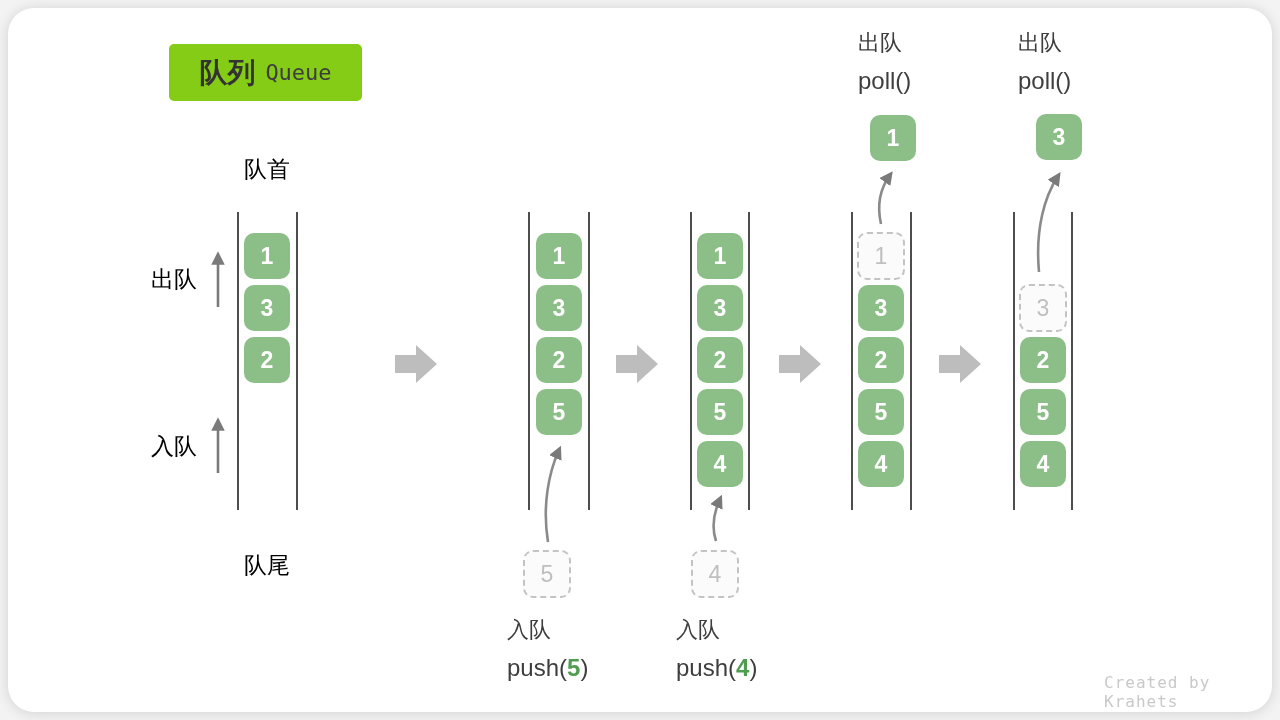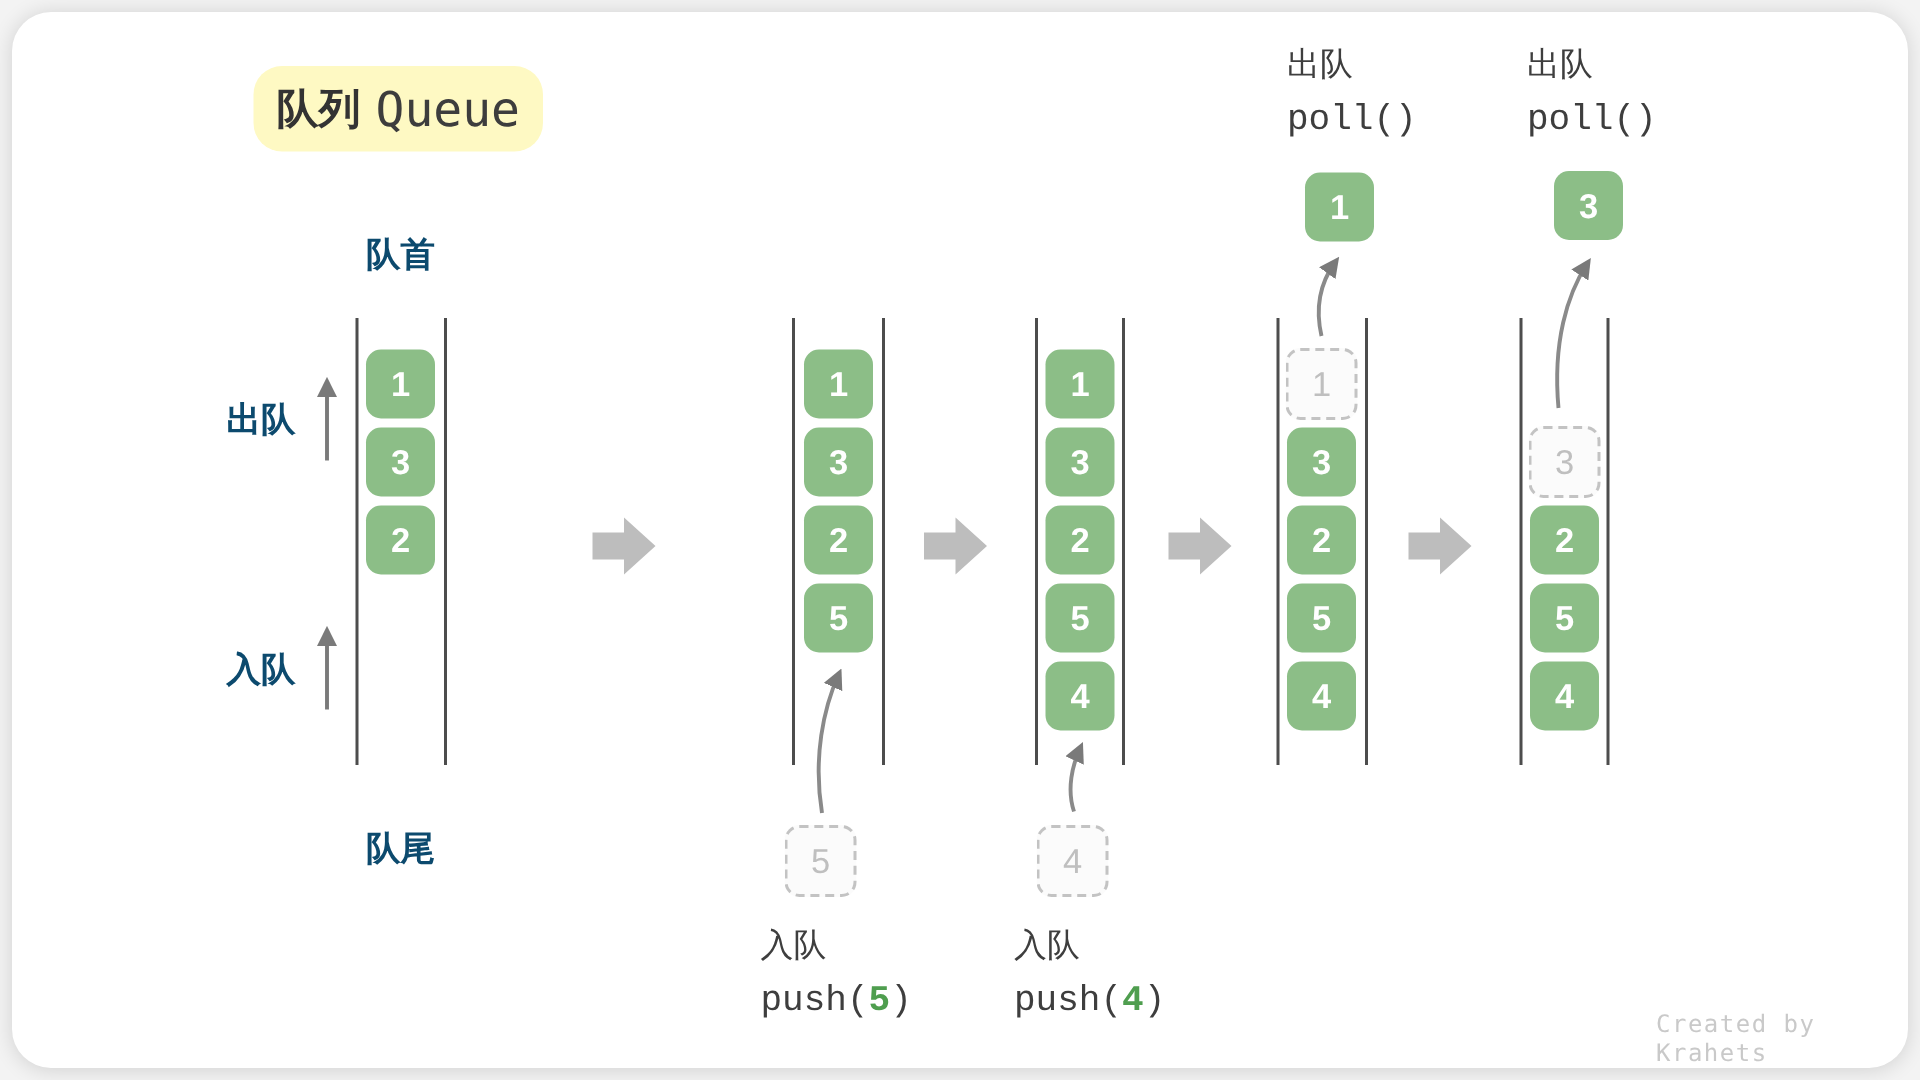"队列" .title-badge { background: #fef9c3 -> #84cc16; border-radius: 19px -> 5px }
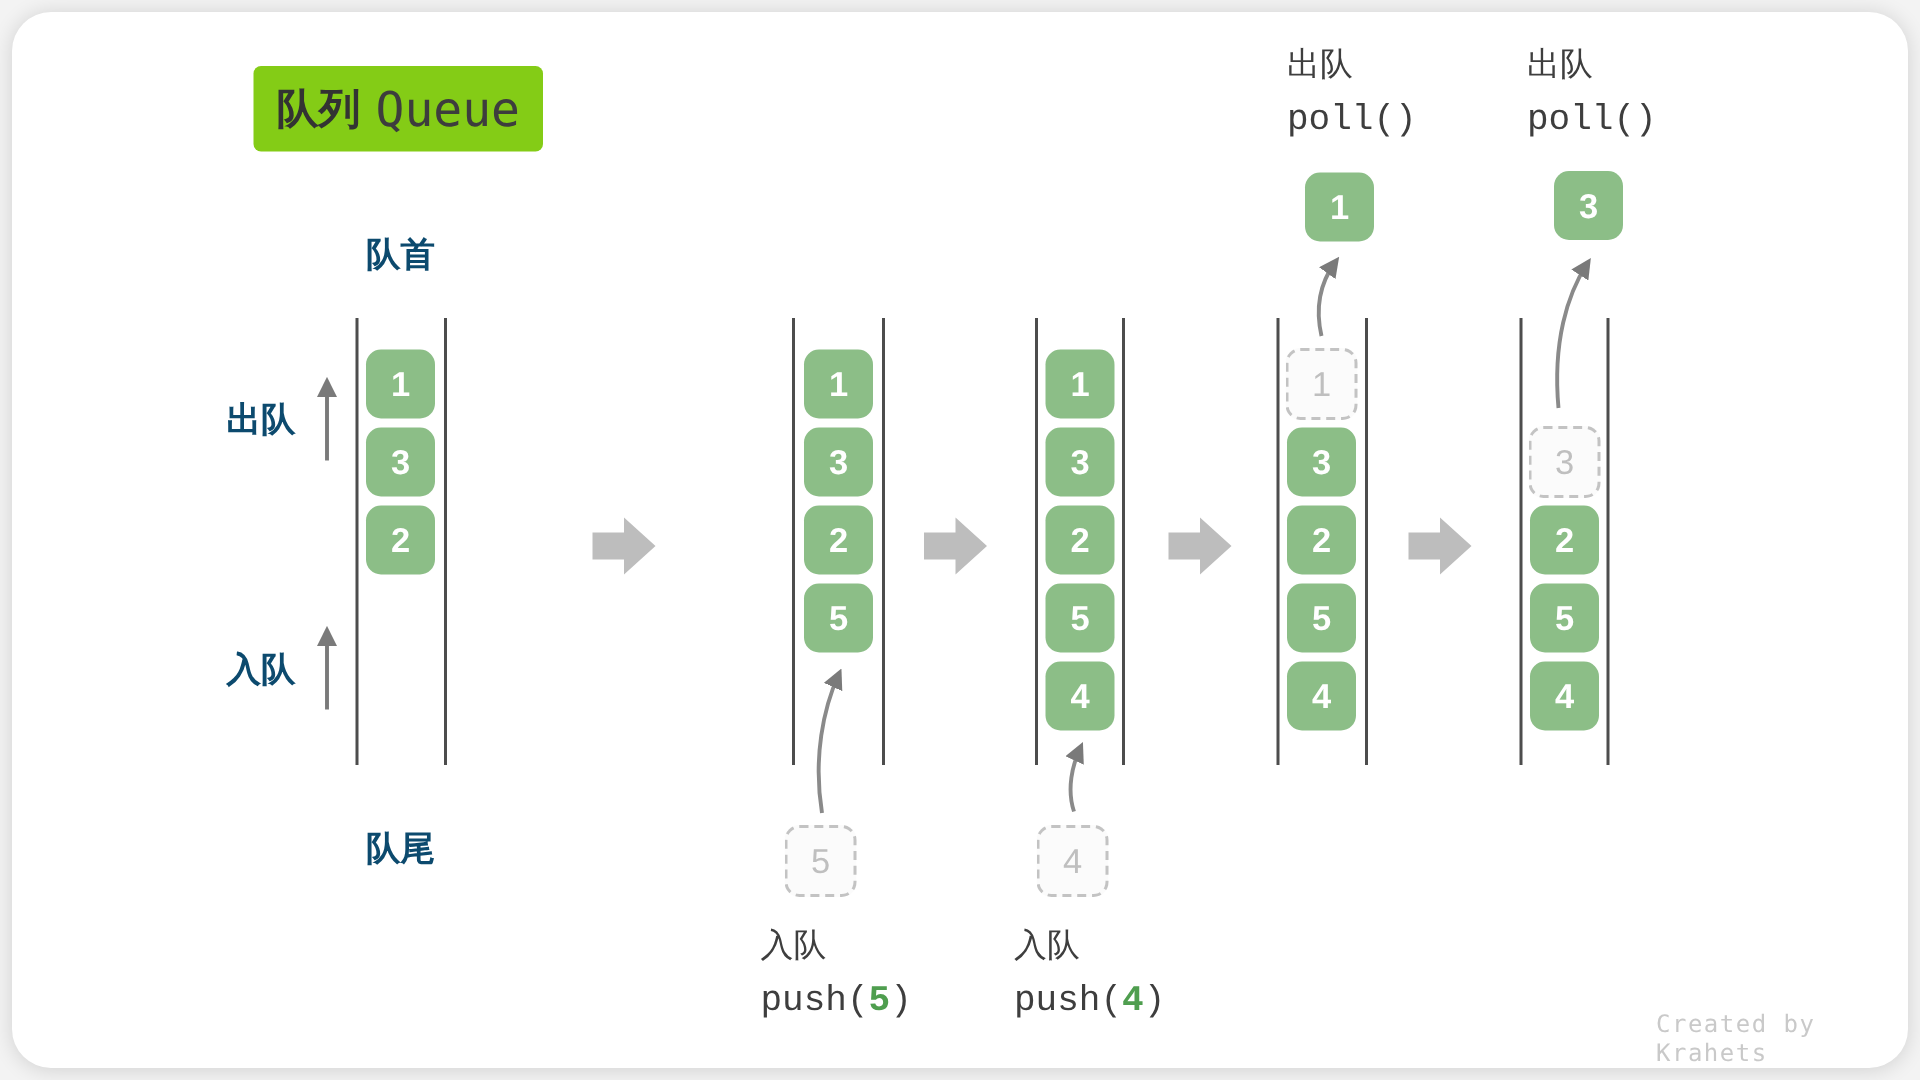"Queue" .title-en { font-size: 32px -> 22px }
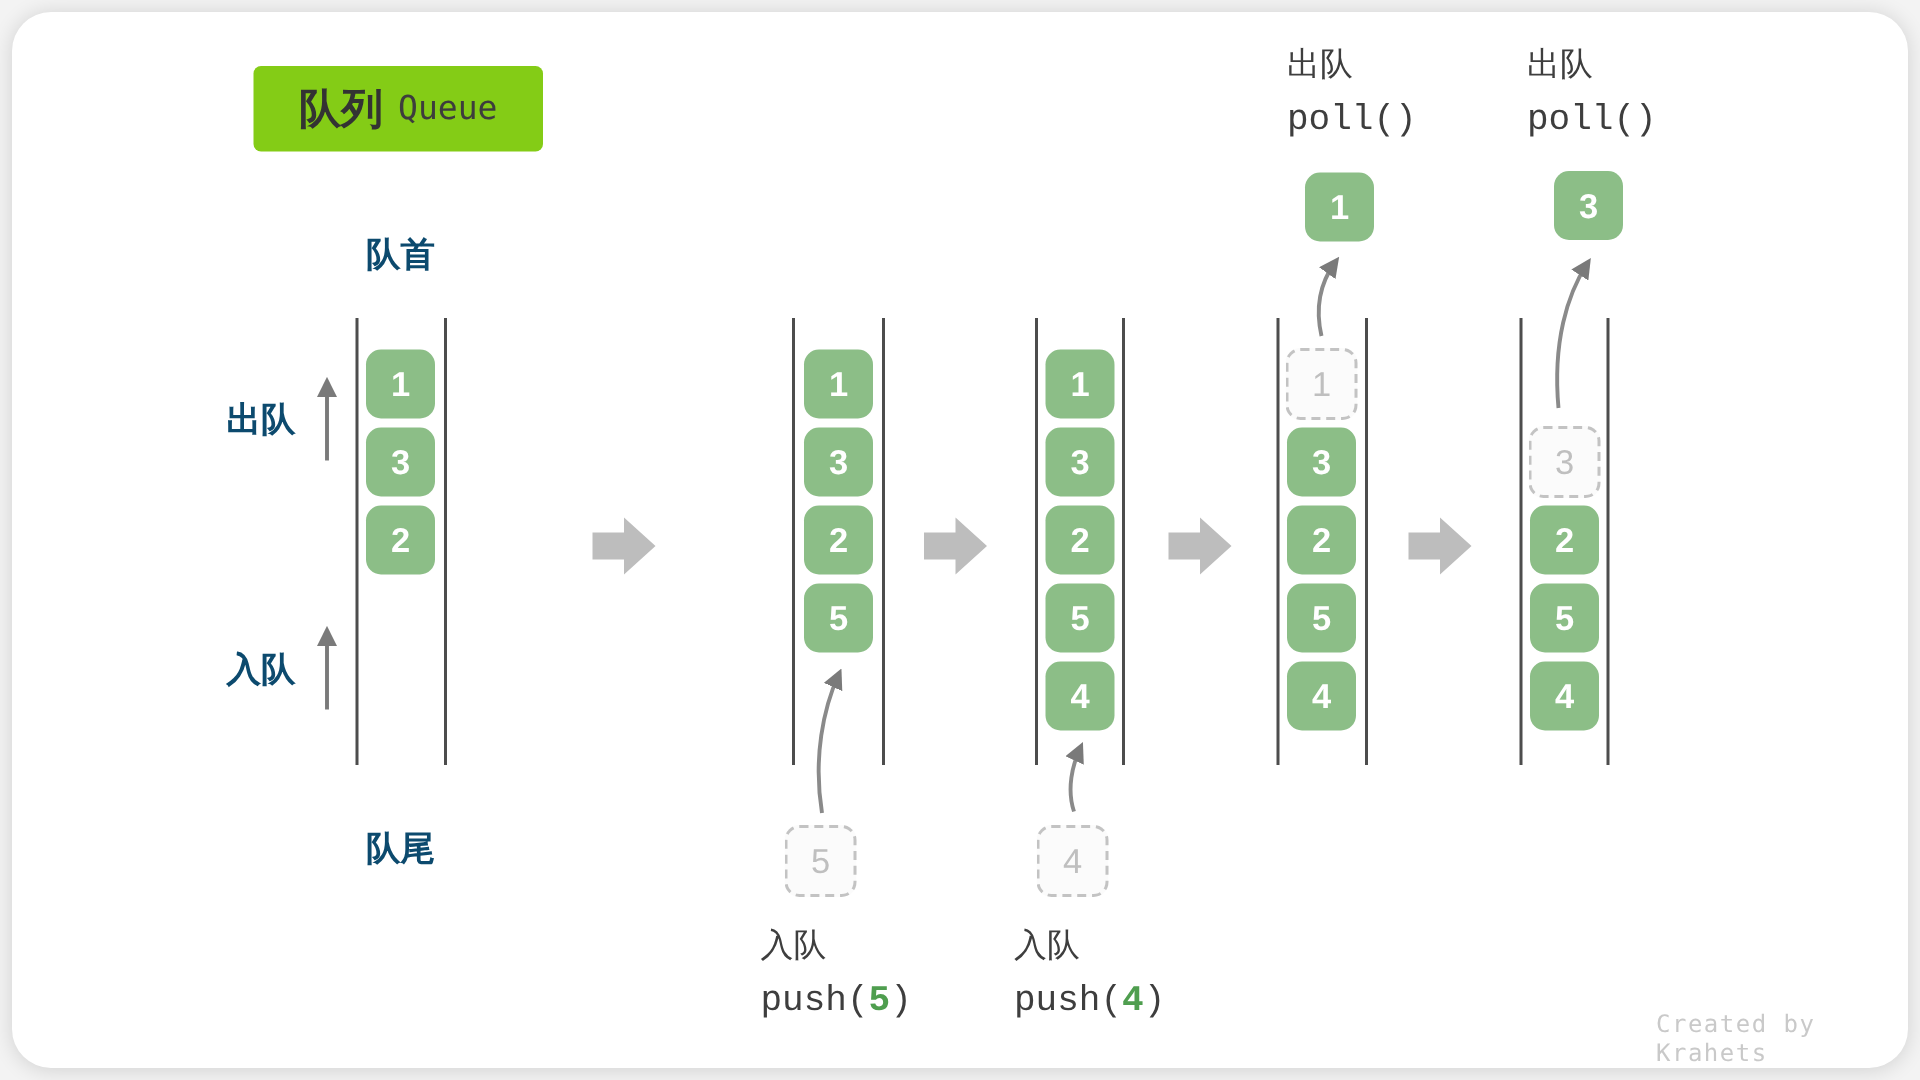"poll()" .op-code { font-family: Liberation Mono, monospace -> Liberation Sans, sans-serif }
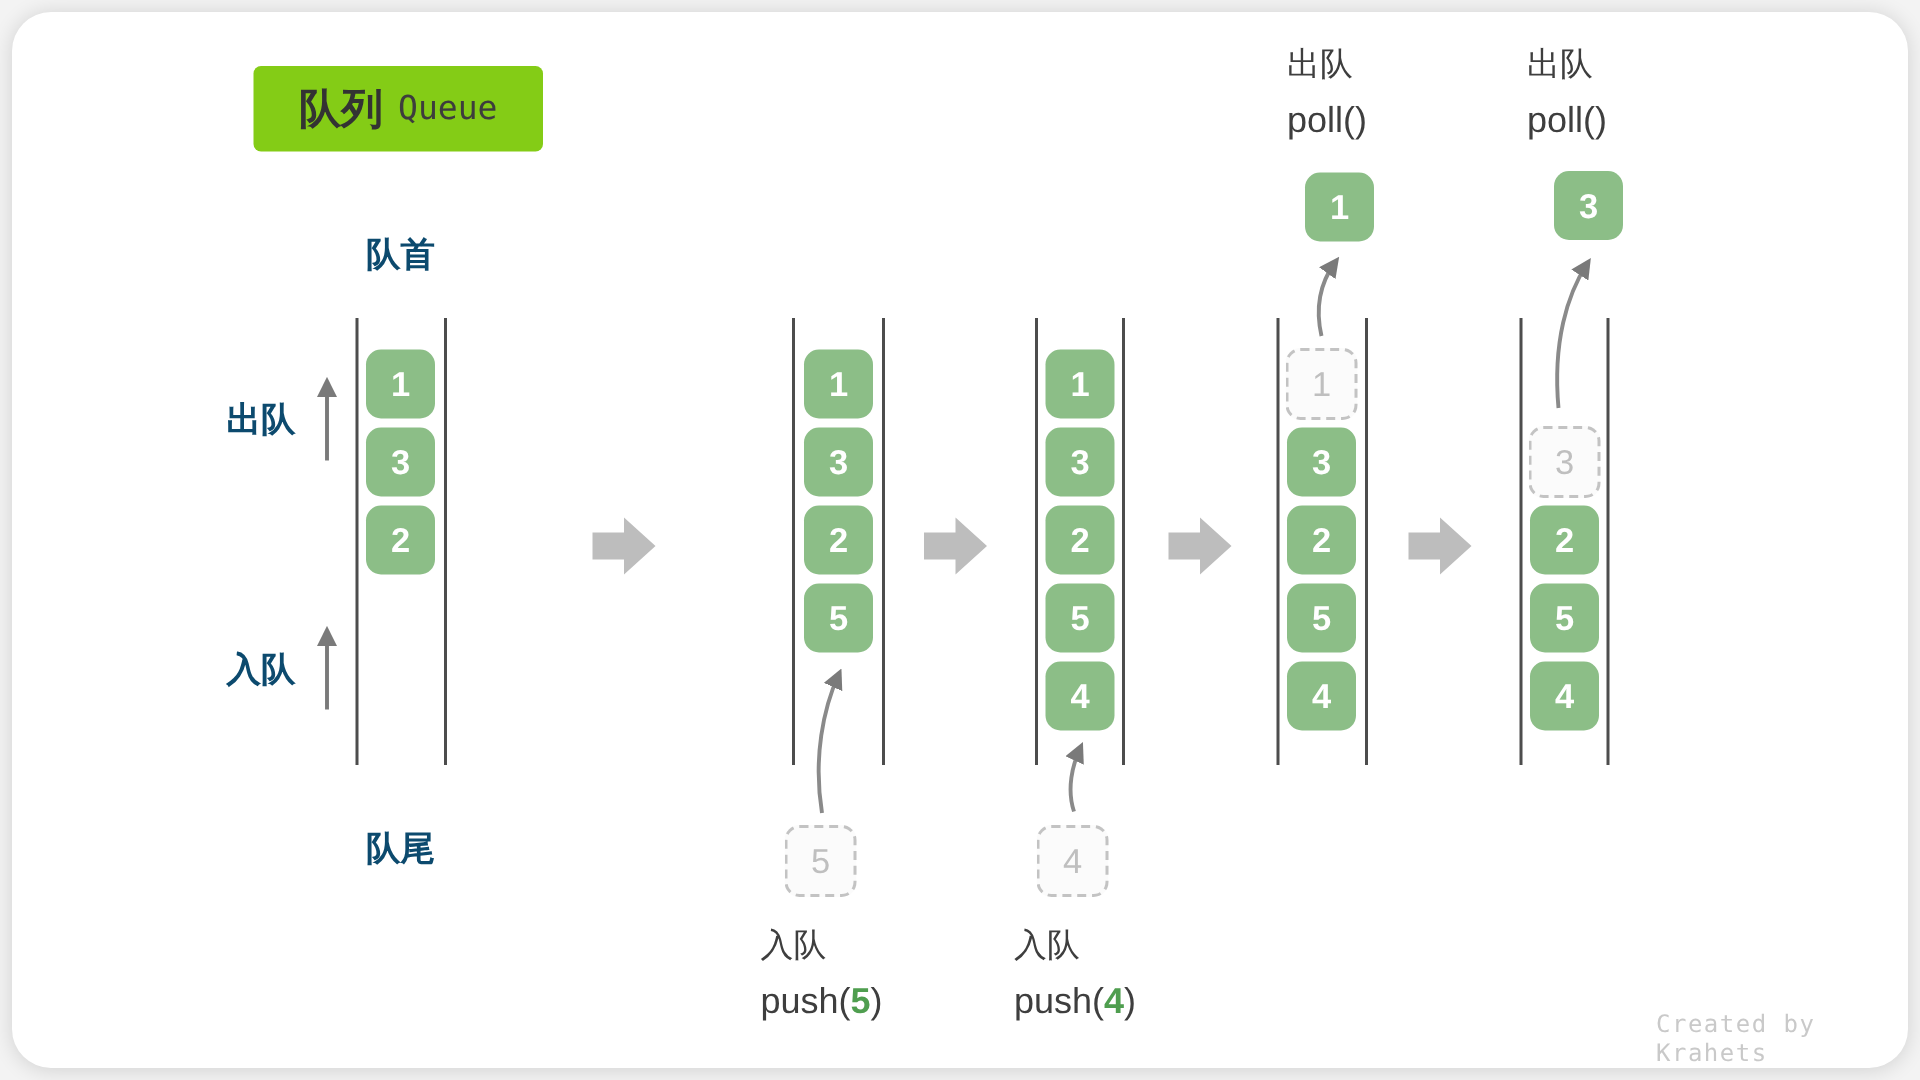"队首" .side-label { color: #0c4a6e -> #000000; font-weight: 700 -> 400 }
